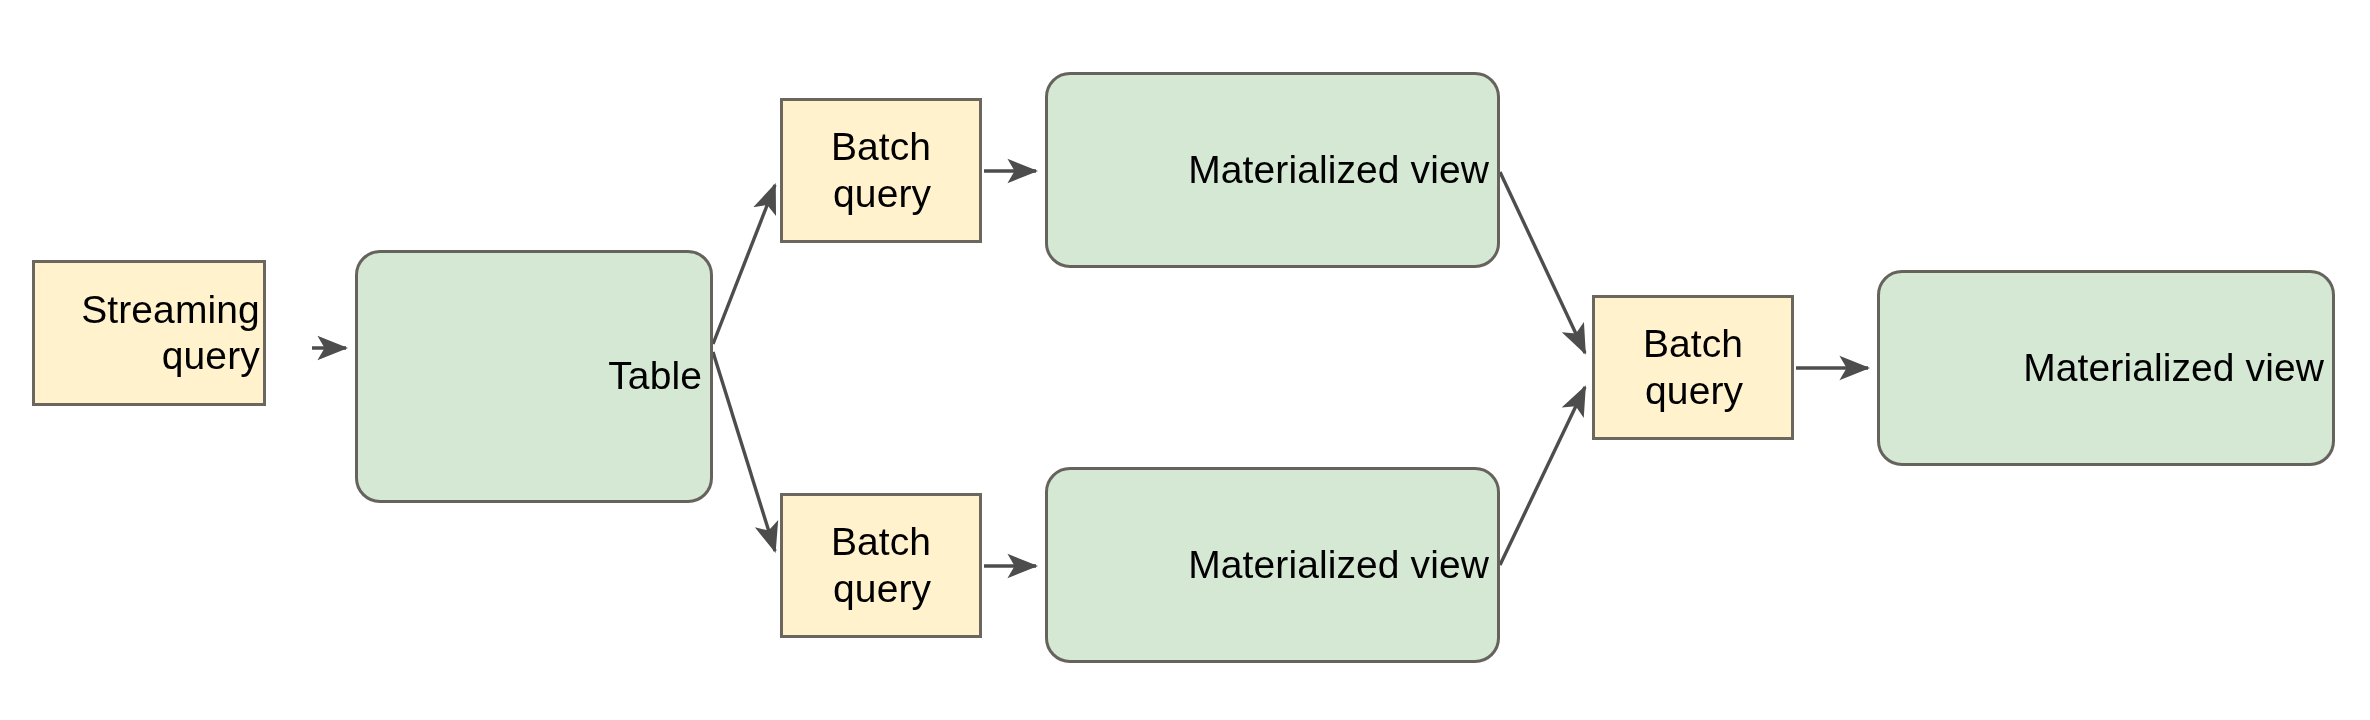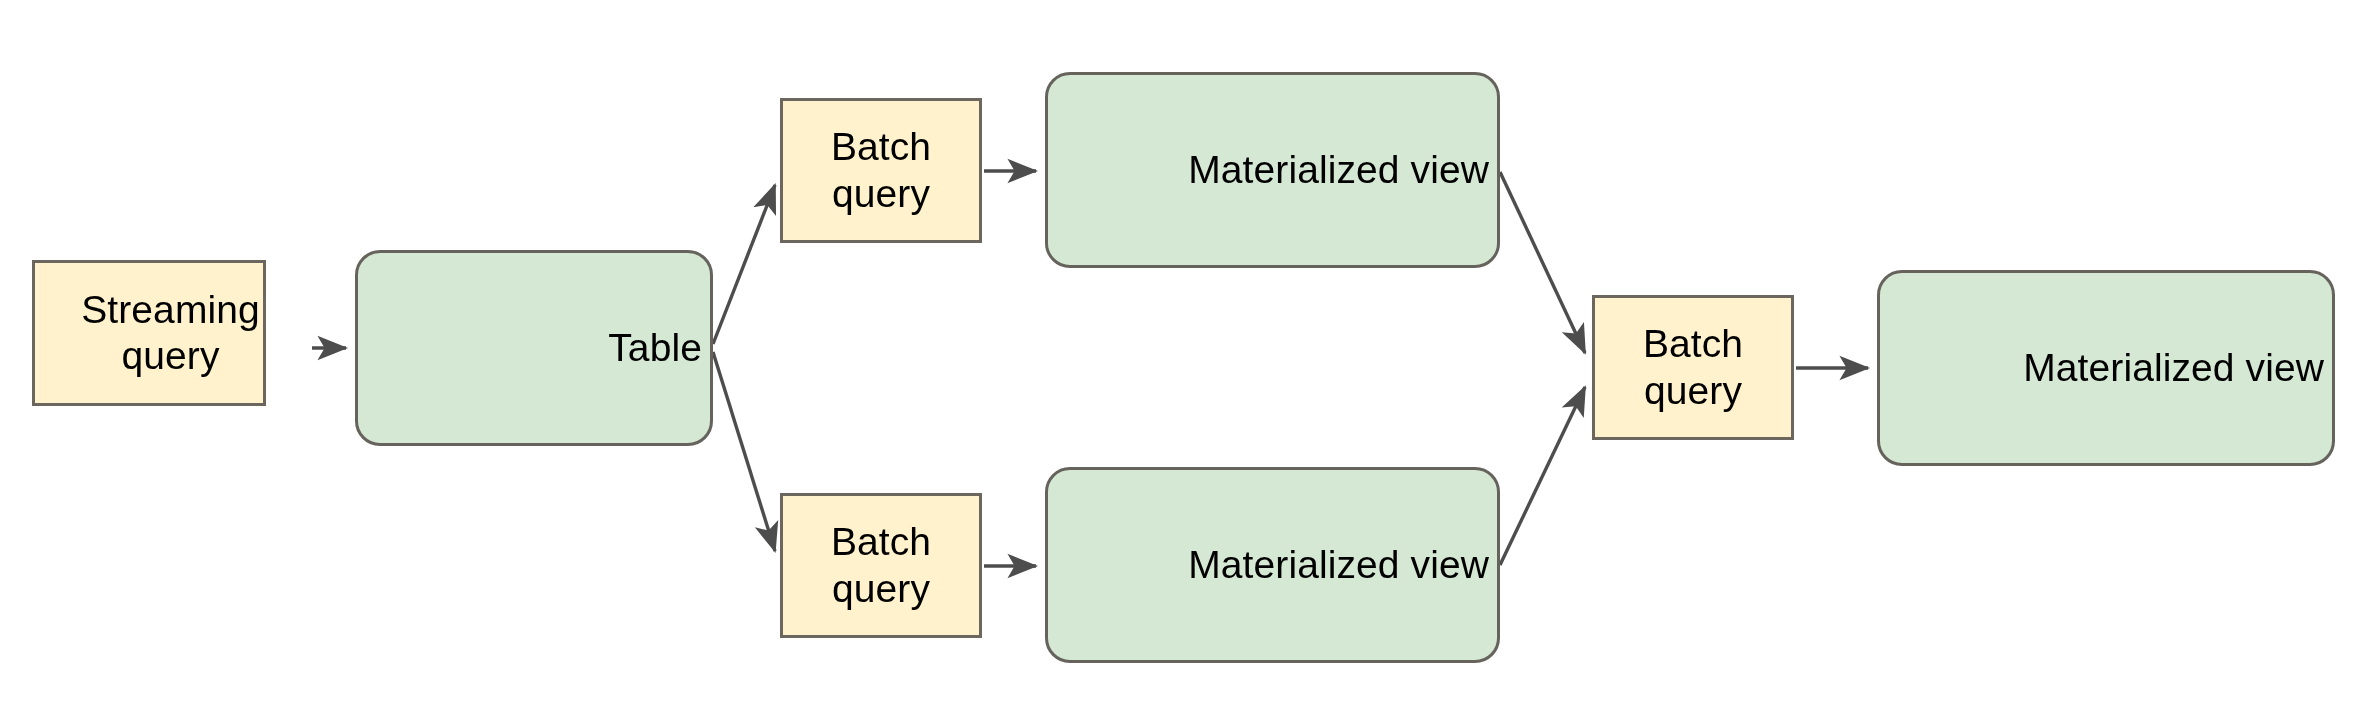"Batch" .node.process { text-align: none -> right }
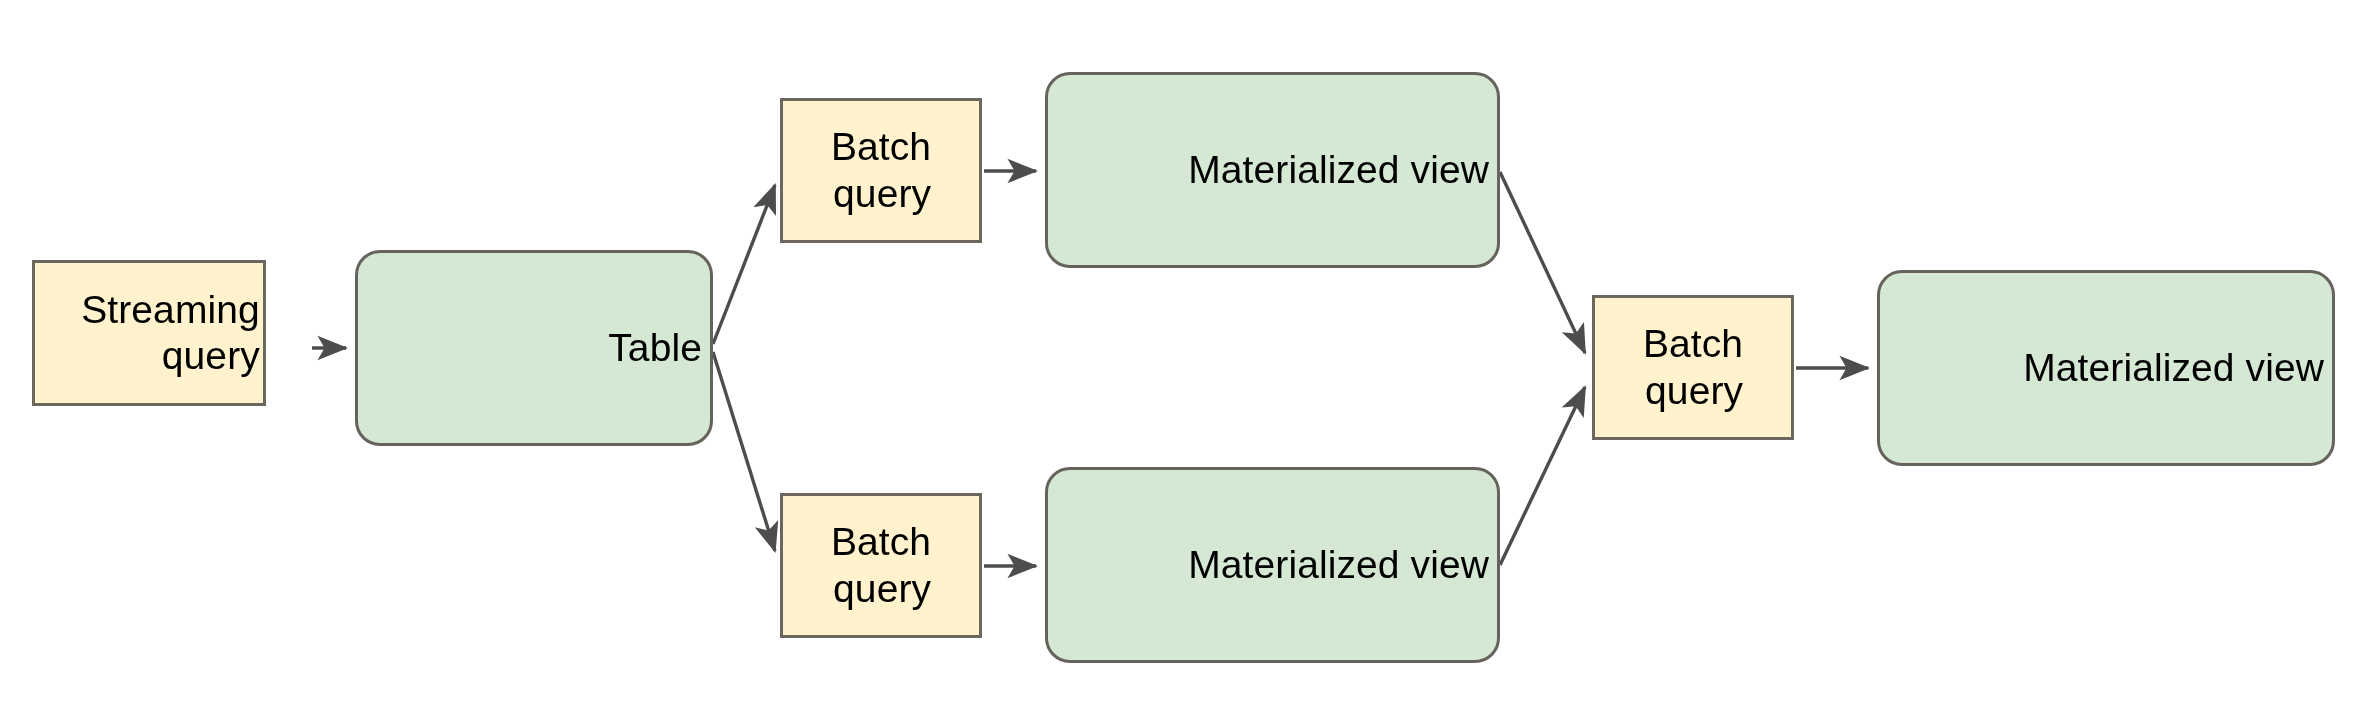"Table" div.node { height: 196px -> 253px }
